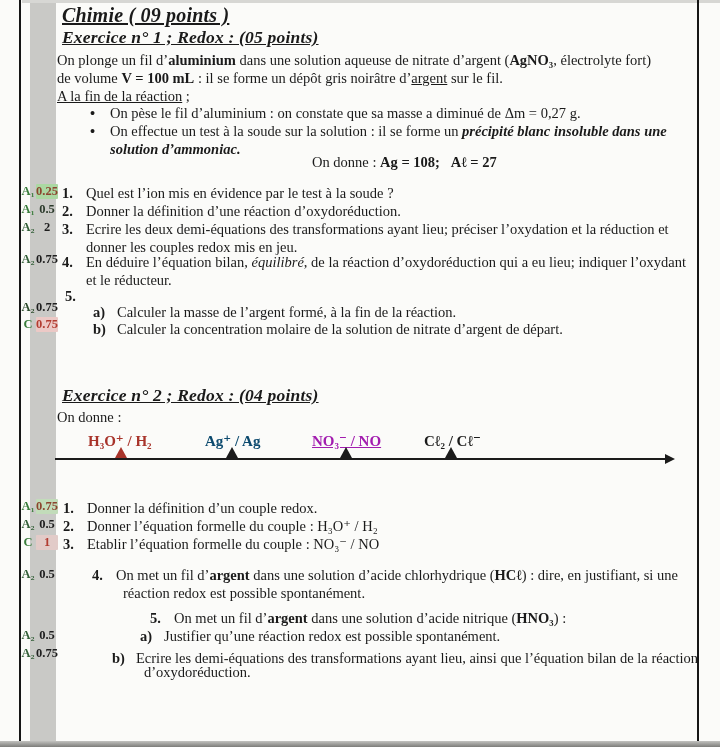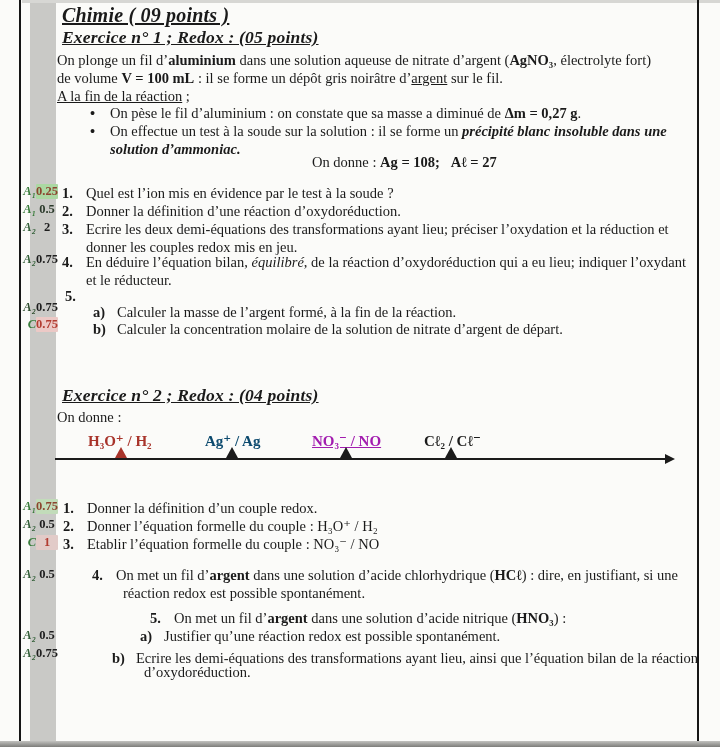"Δm = 0,27 g" span { font-weight: bold -> normal }
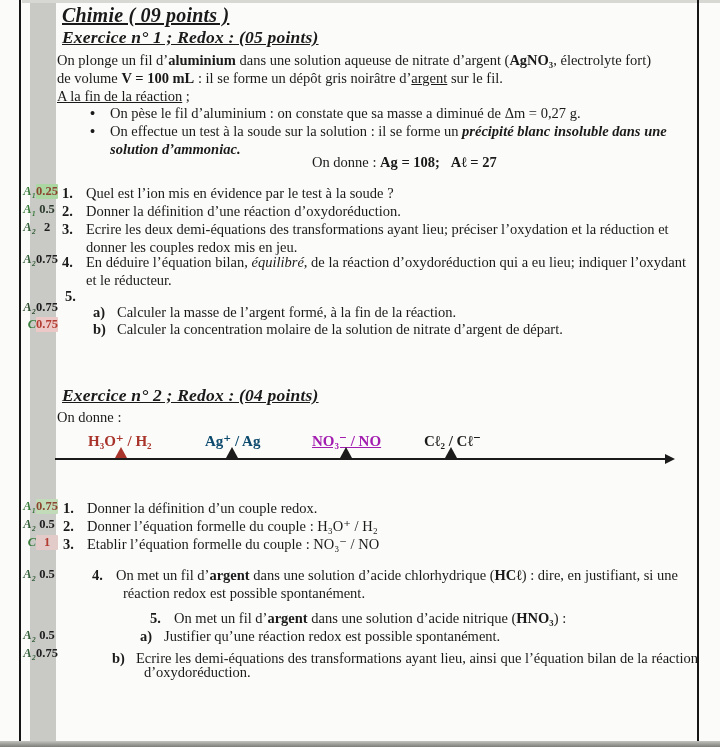"A₁" .mark .lbl { font-style: italic -> none; text-align: right -> center }
